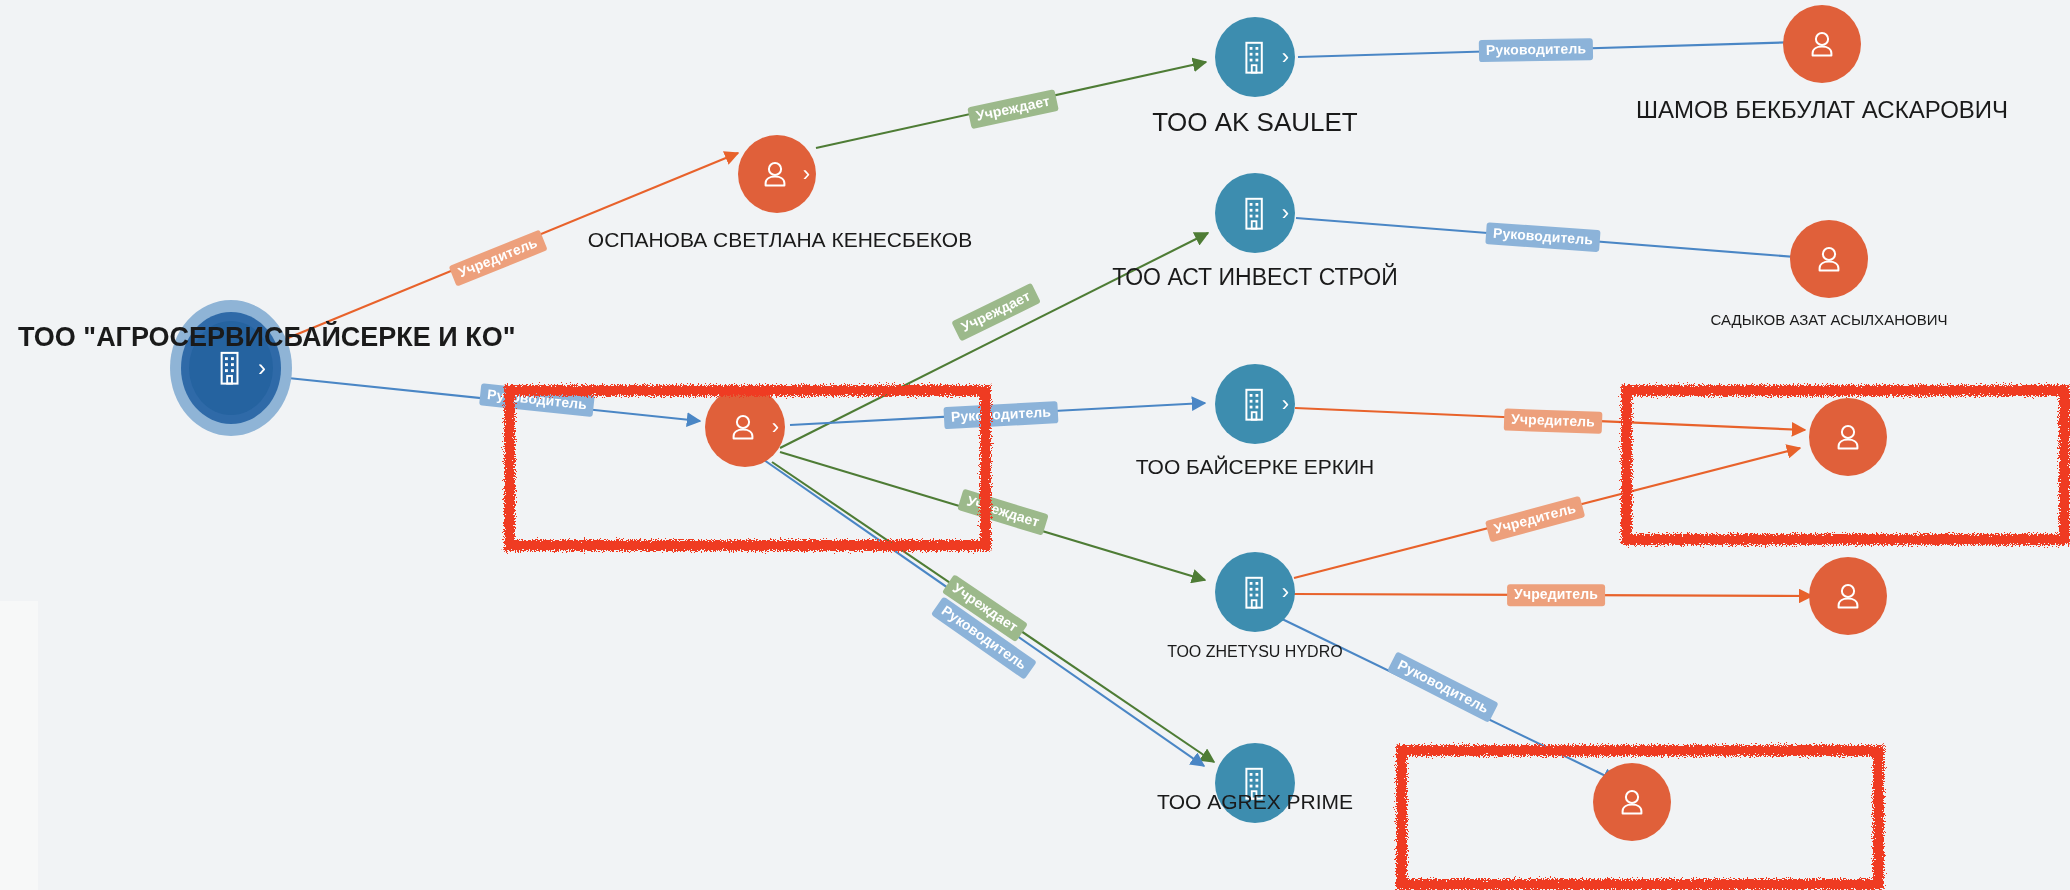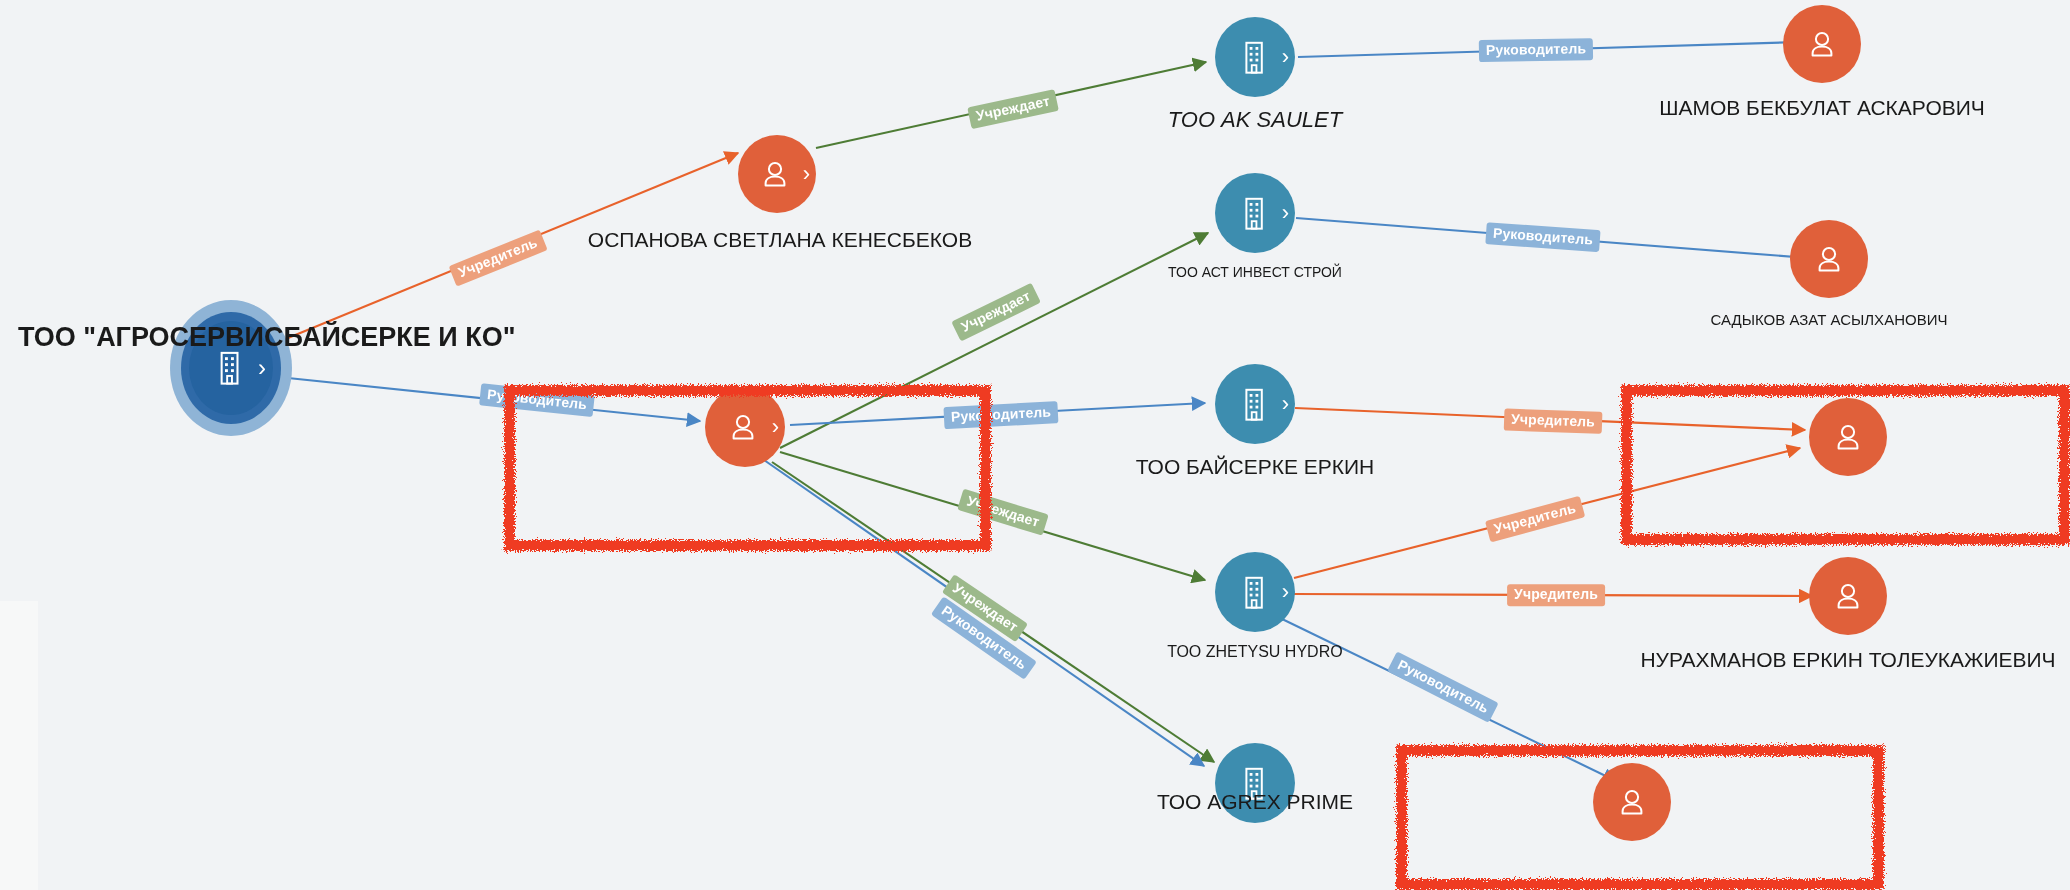"ТОО AK SAULET" div.caption { font-size: 22px -> 26px; font-style: italic -> none }
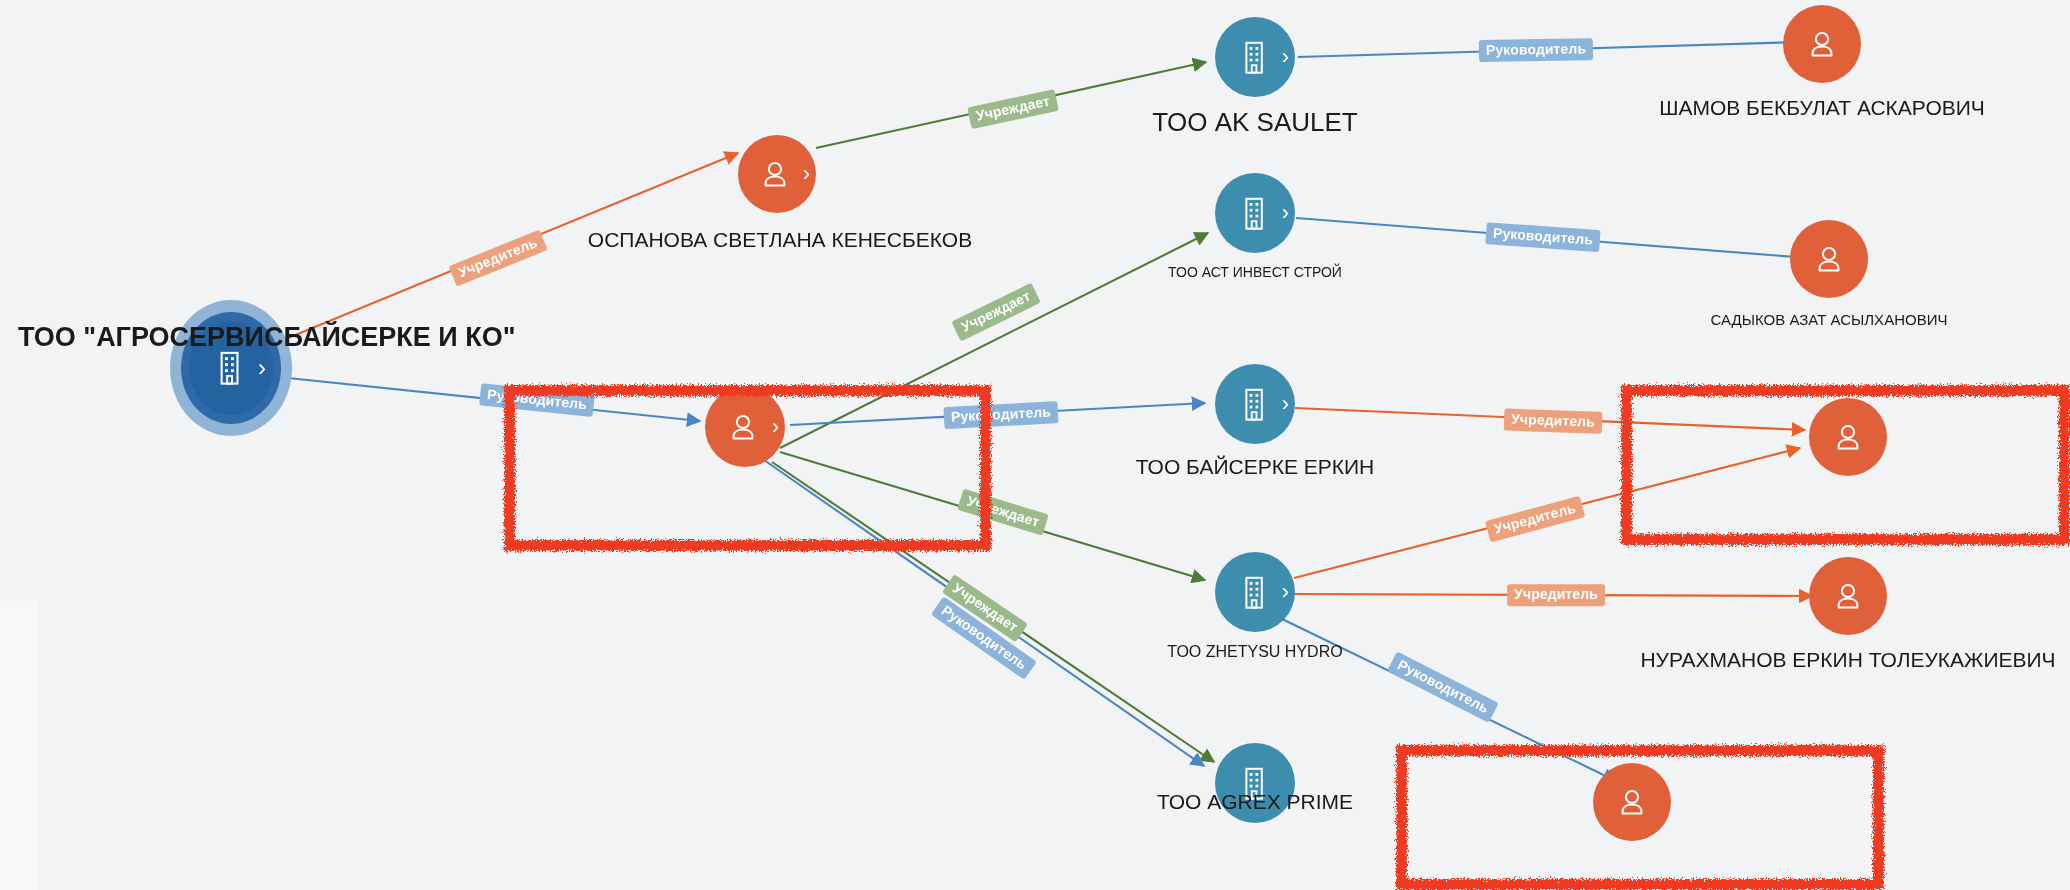"ШАМОВ БЕКБУЛАТ АСКАРОВИЧ" div.caption { font-size: 21px -> 24px }
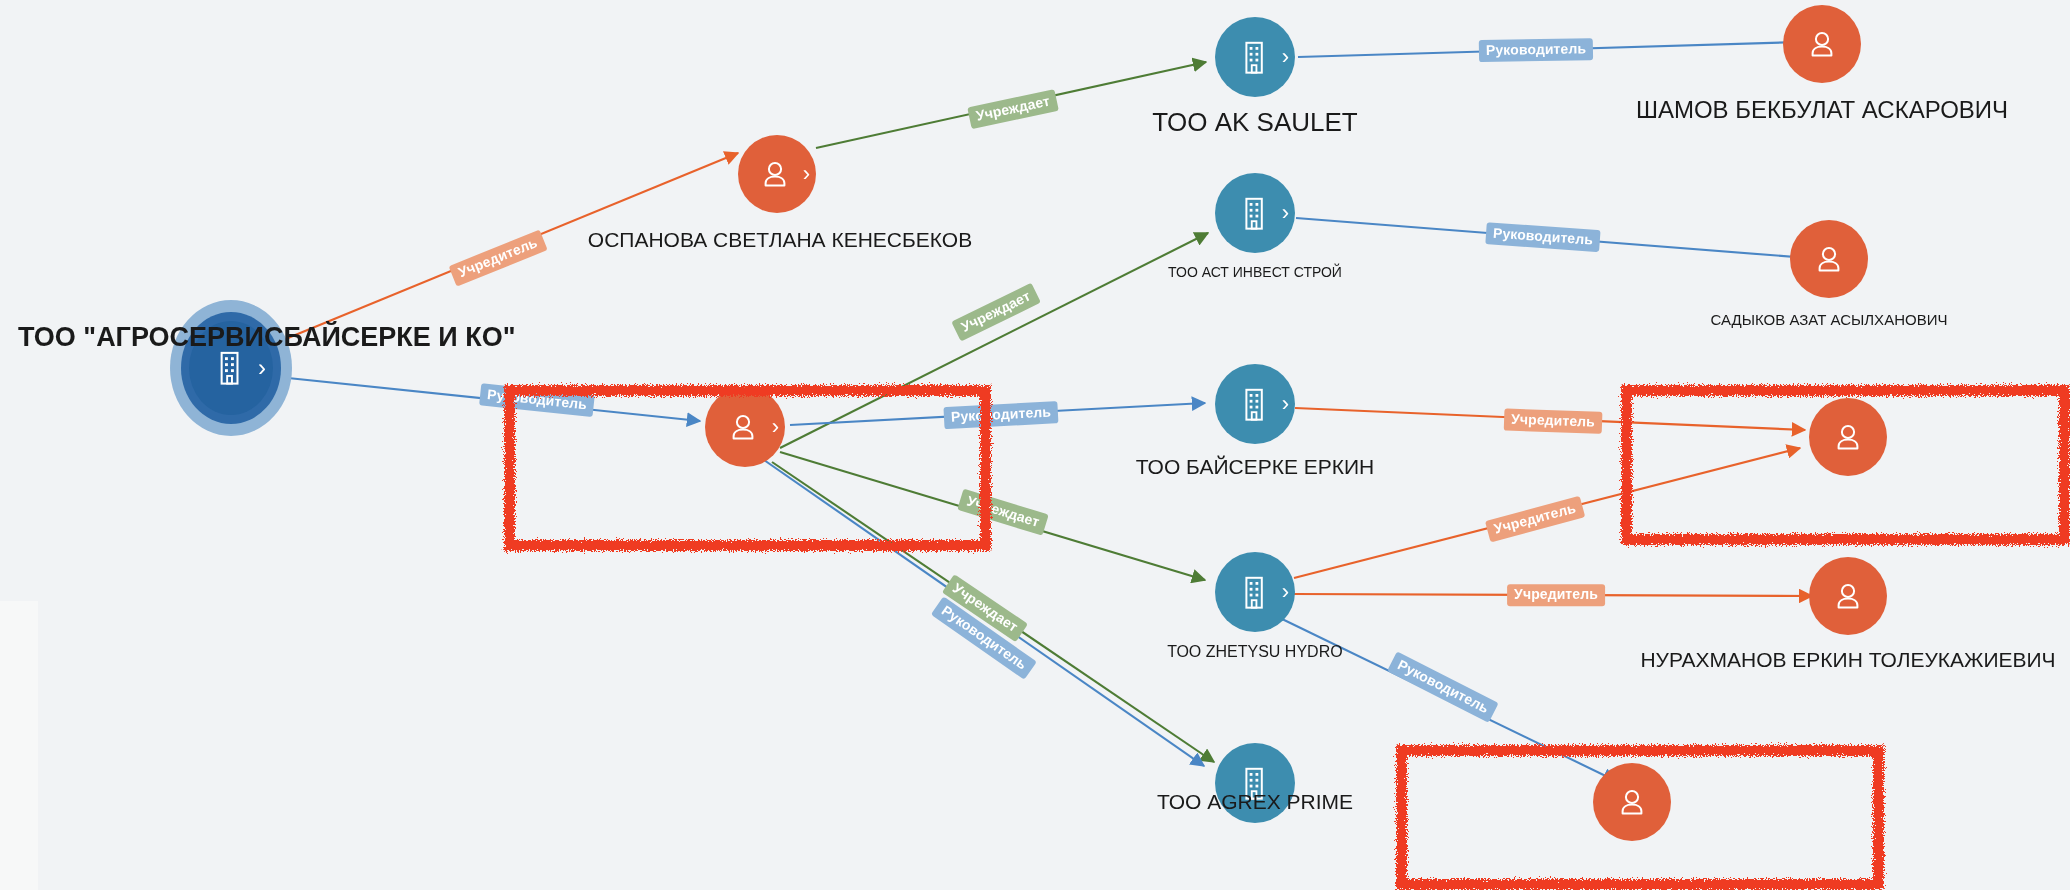"ТОО АСТ ИНВЕСТ СТРОЙ" div.caption { font-size: 14px -> 23px }
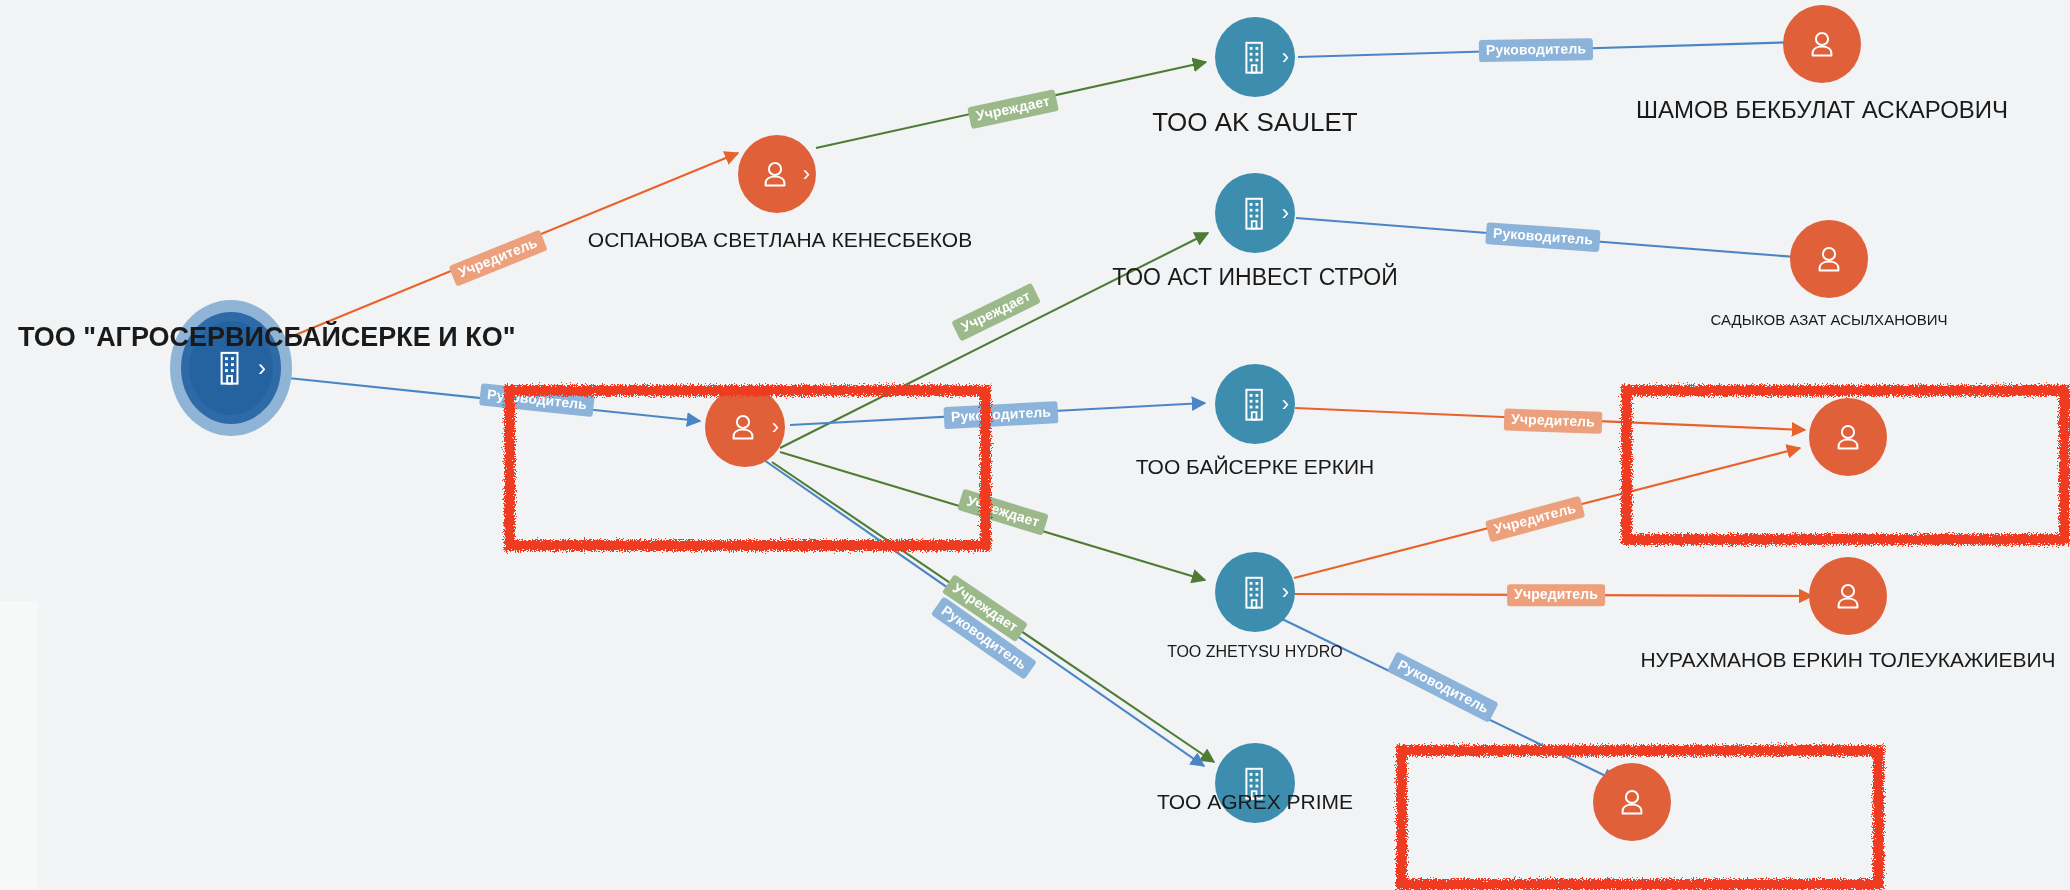"НУРАХМАНОВ ЕРКИН ТОЛЕУКАЖИЕВИЧ" div.caption { html: <div>НУРАХМАНОВ ЕРКИН ТОЛЕУКАЖИЕВИЧ</div> -> none }
